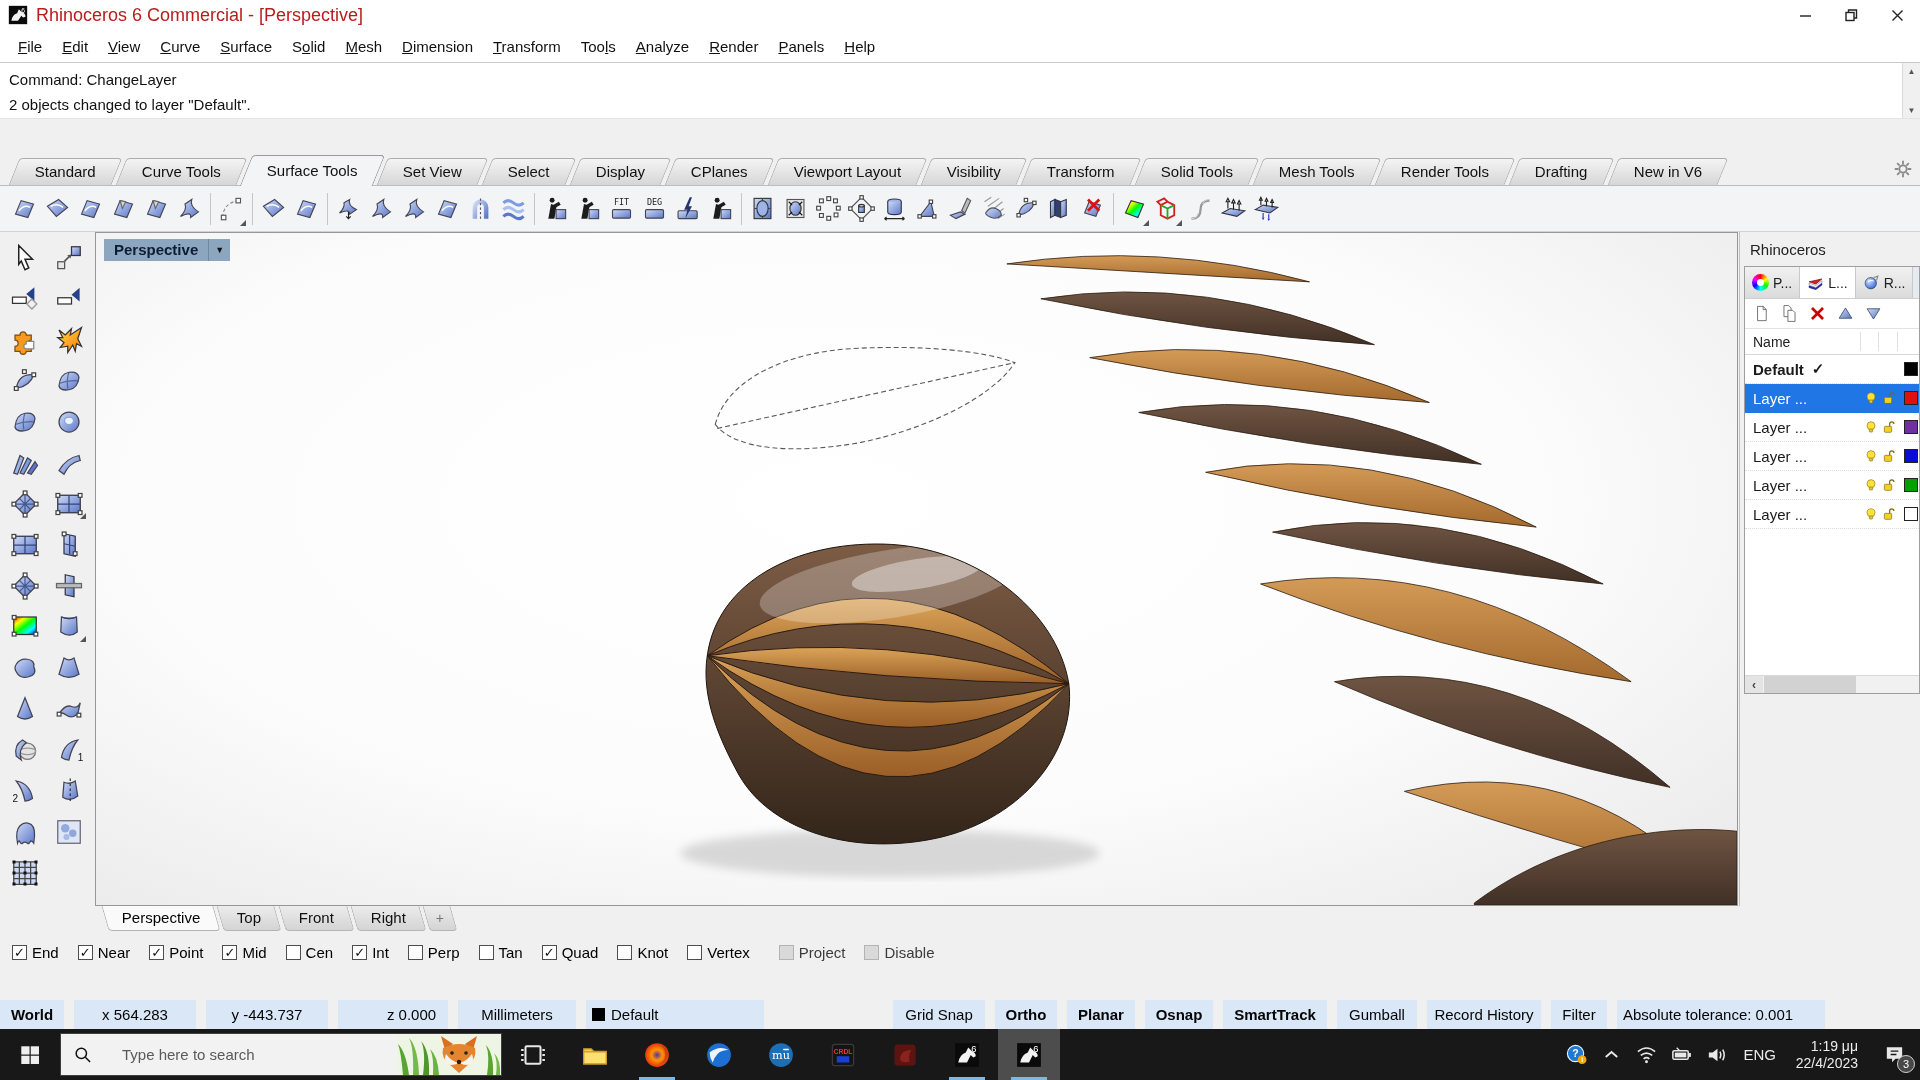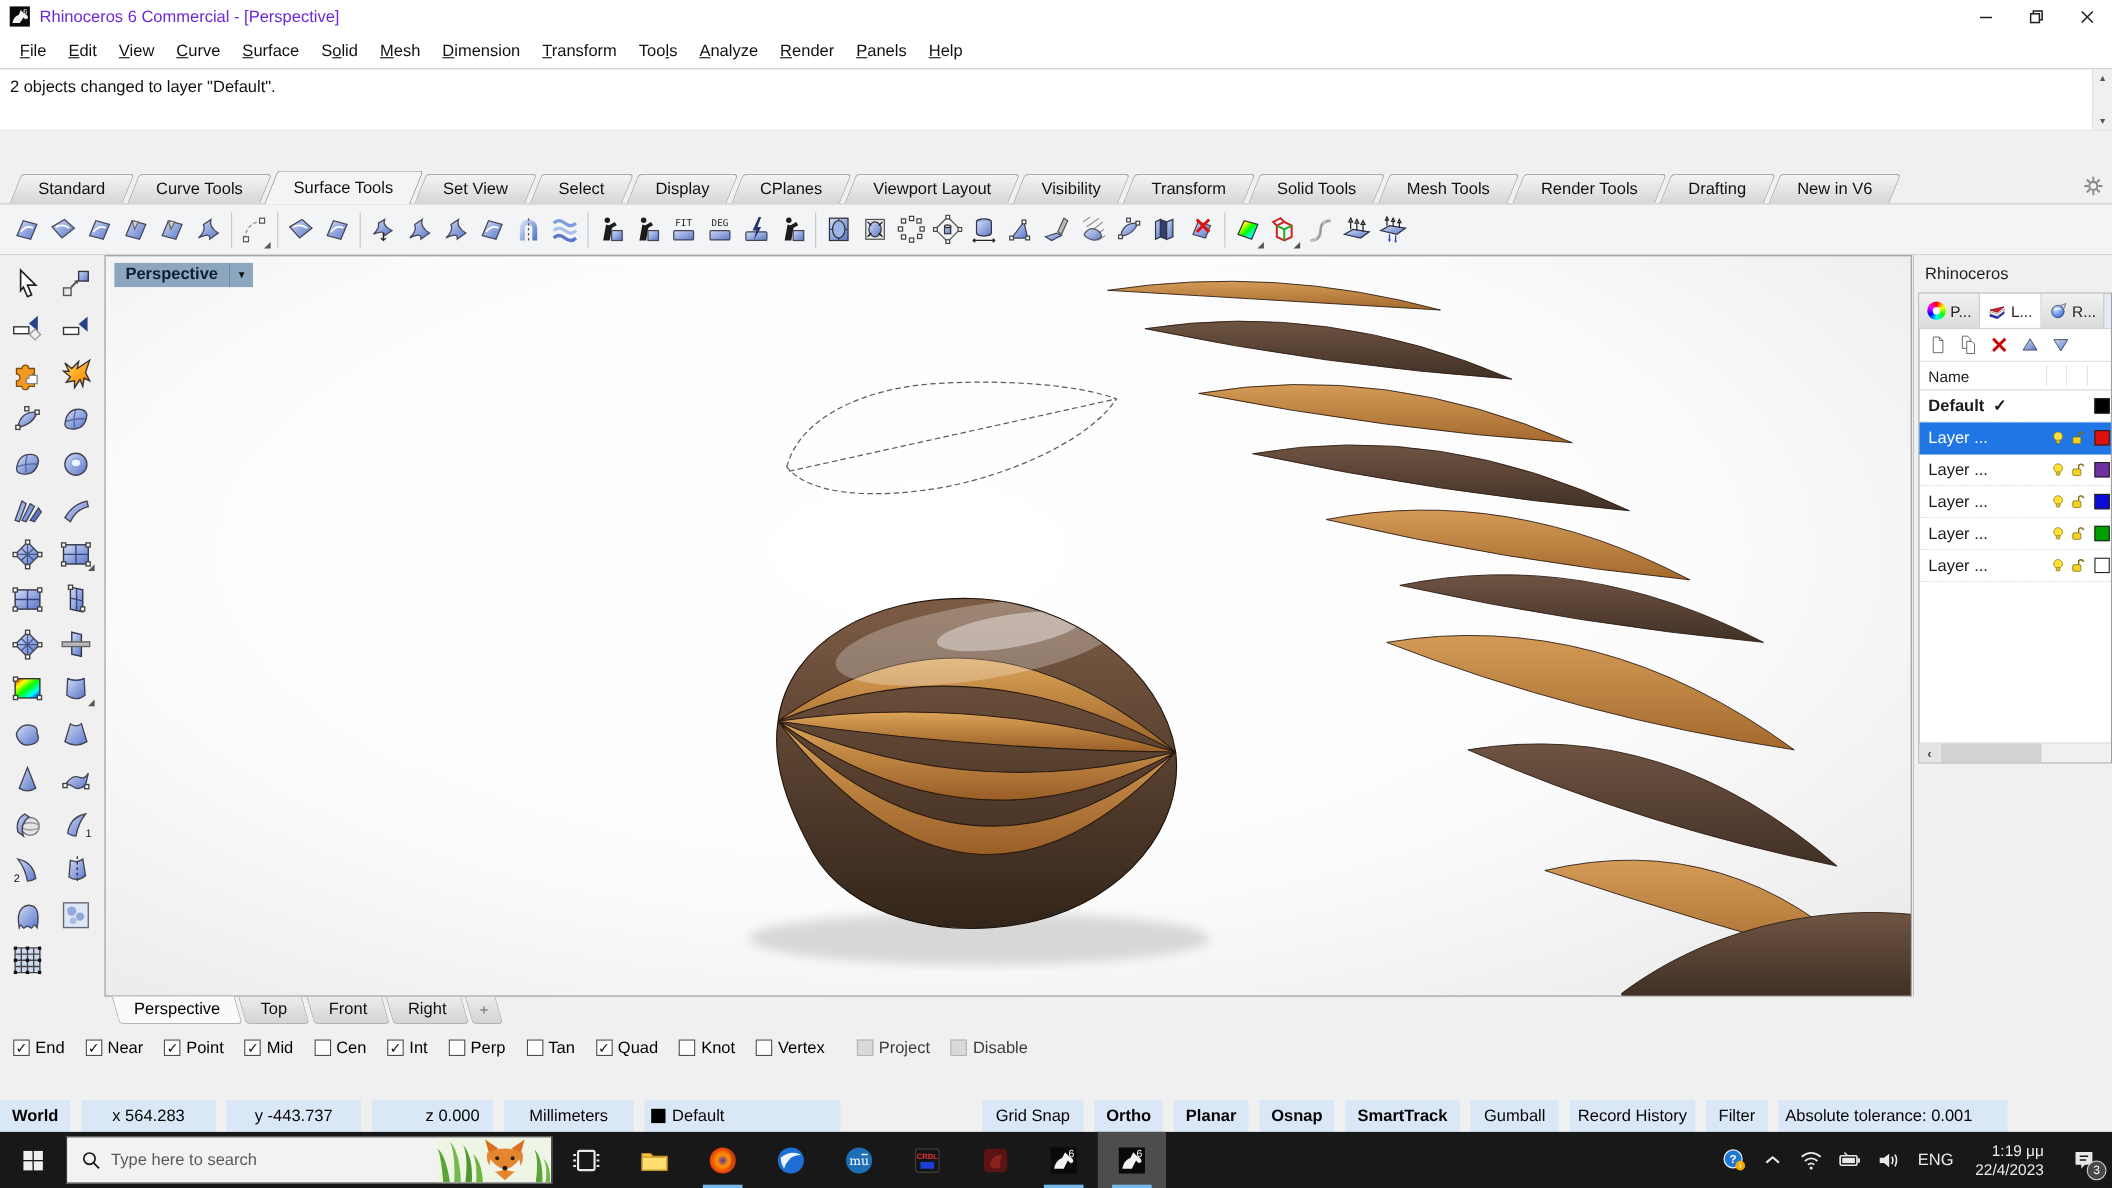"Rhinoceros 6 Commercial - [Perspective]" .title { color: #6d28d9 -> #b91c1c; font-size: 15px -> 18px }
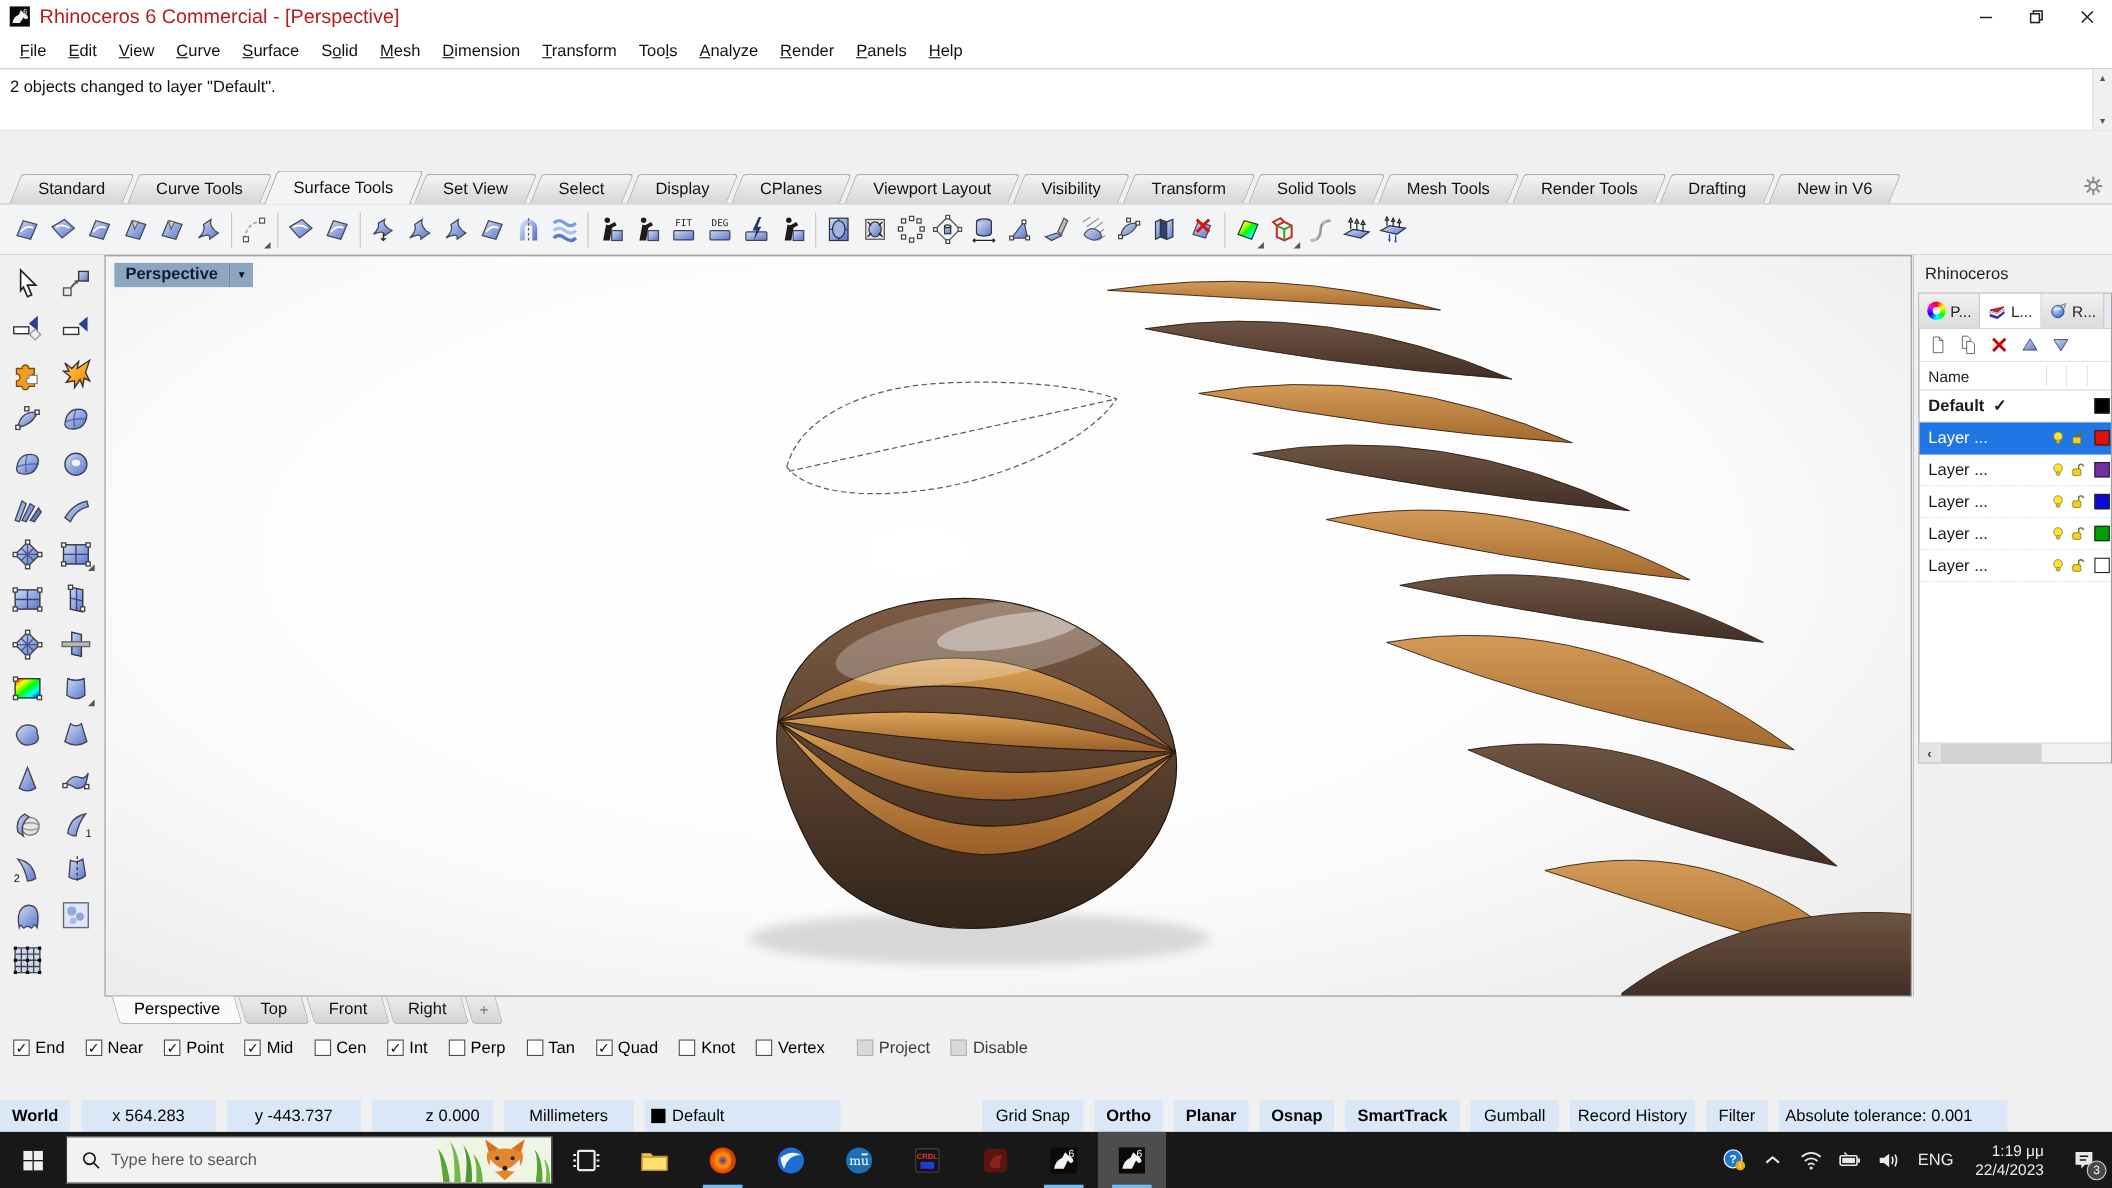"Command: ChangeLayer" div { html: none -> <div>Command: ChangeLayer</div> }
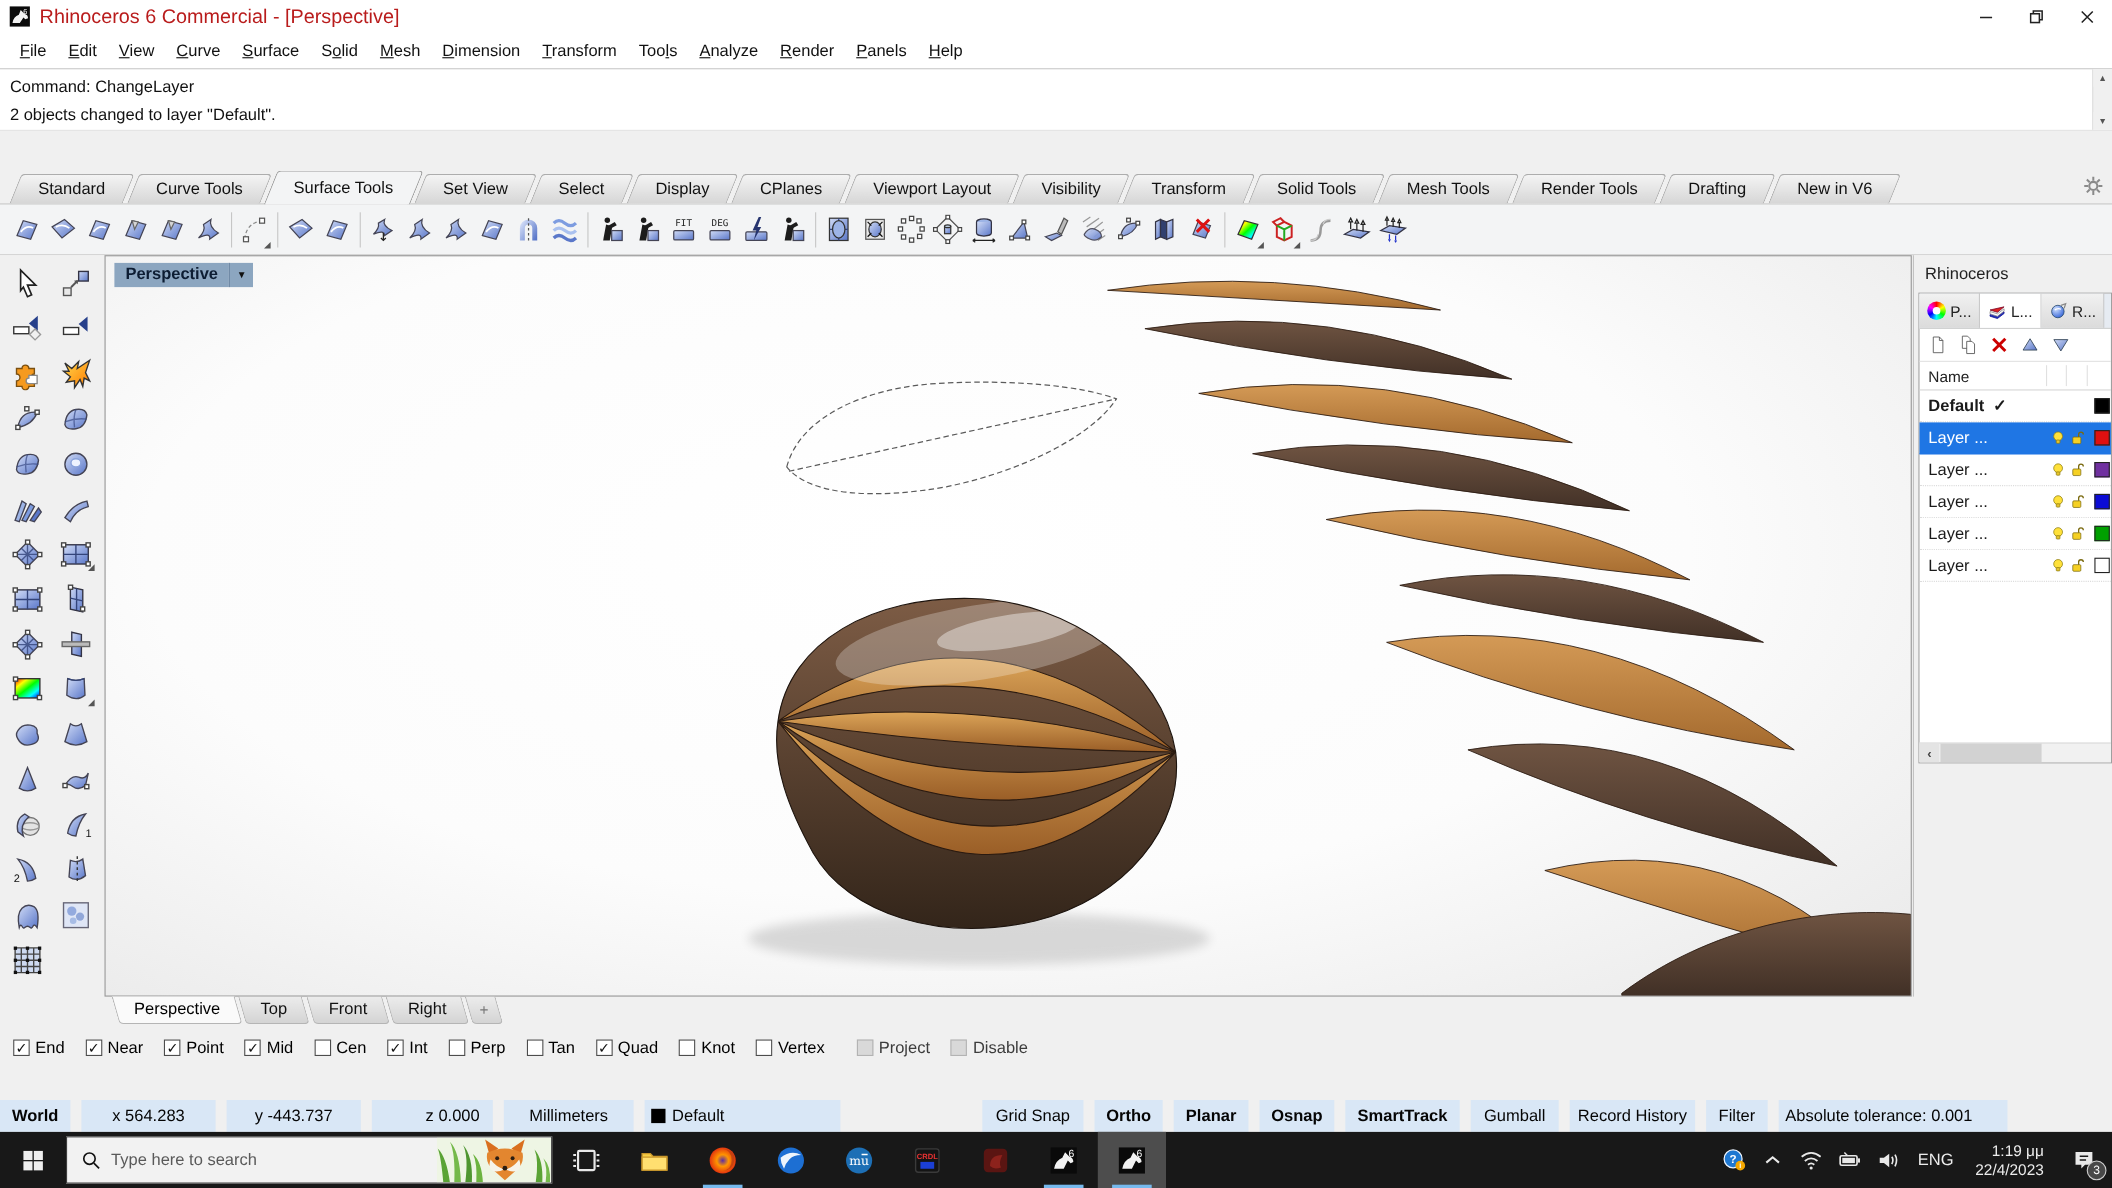"Type here to search" .tsearch { gap: none -> 21px }
